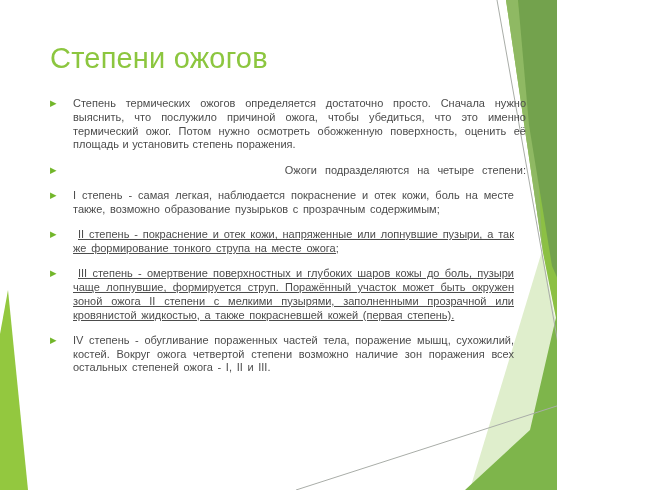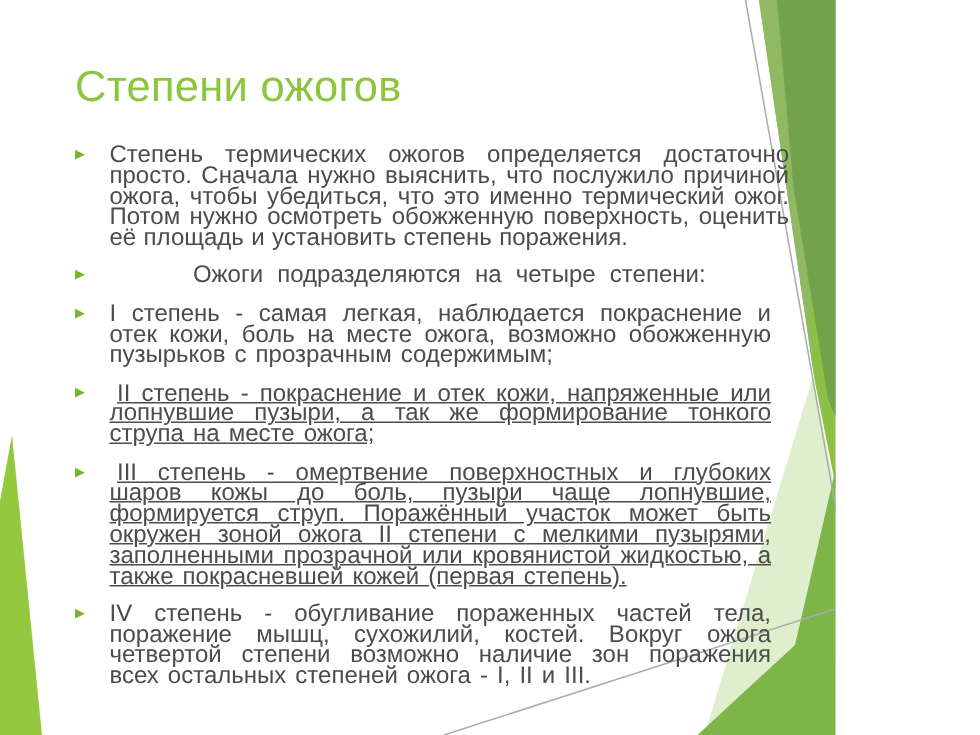"Степень термических ожогов определяется" .bullet-text { font-size: 16px -> 11px }
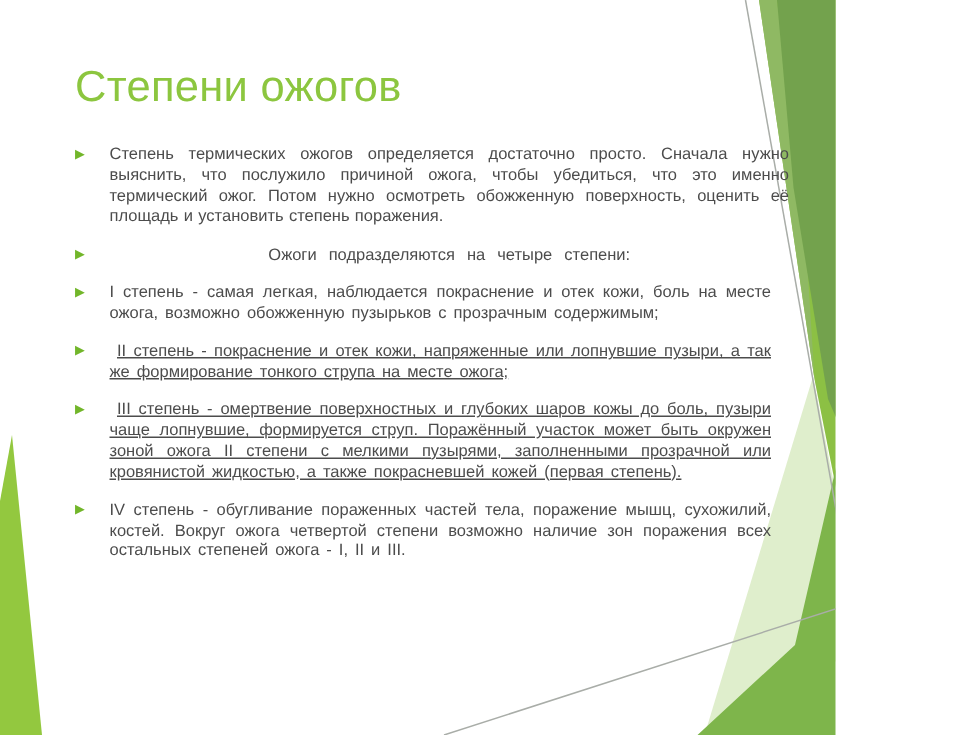"Ожоги подразделяются на четыре степени:" .bullet-row.spread .bullet-text { text-align: center -> right }
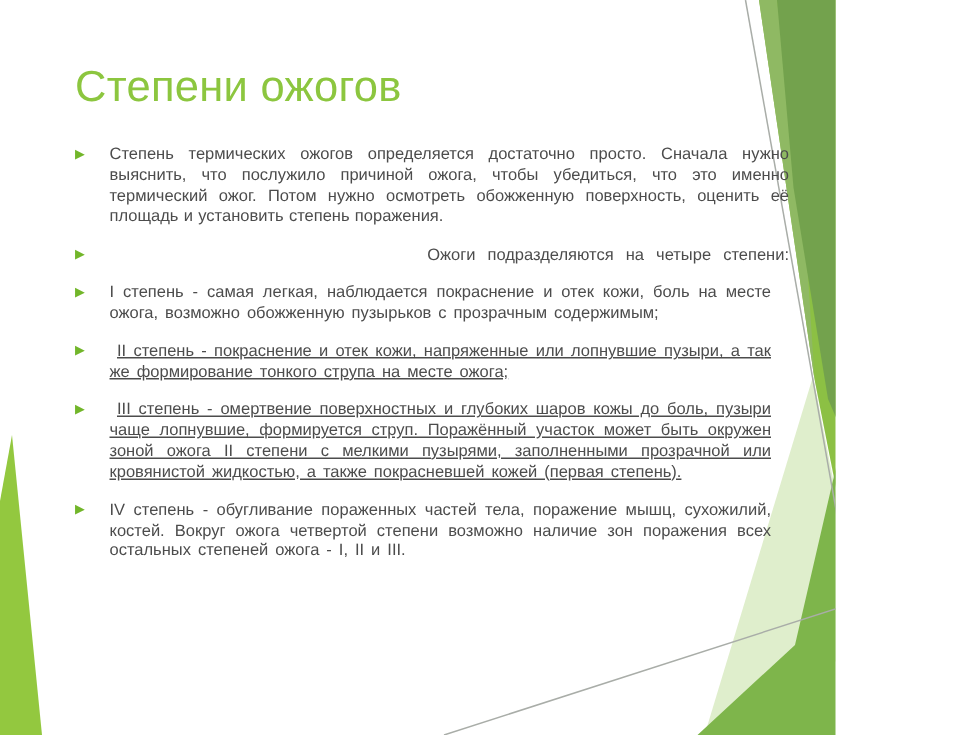"I степень - самая легкая," div.bullet-text { text: ожога, возможно обожженную -> также, возможно образование }
